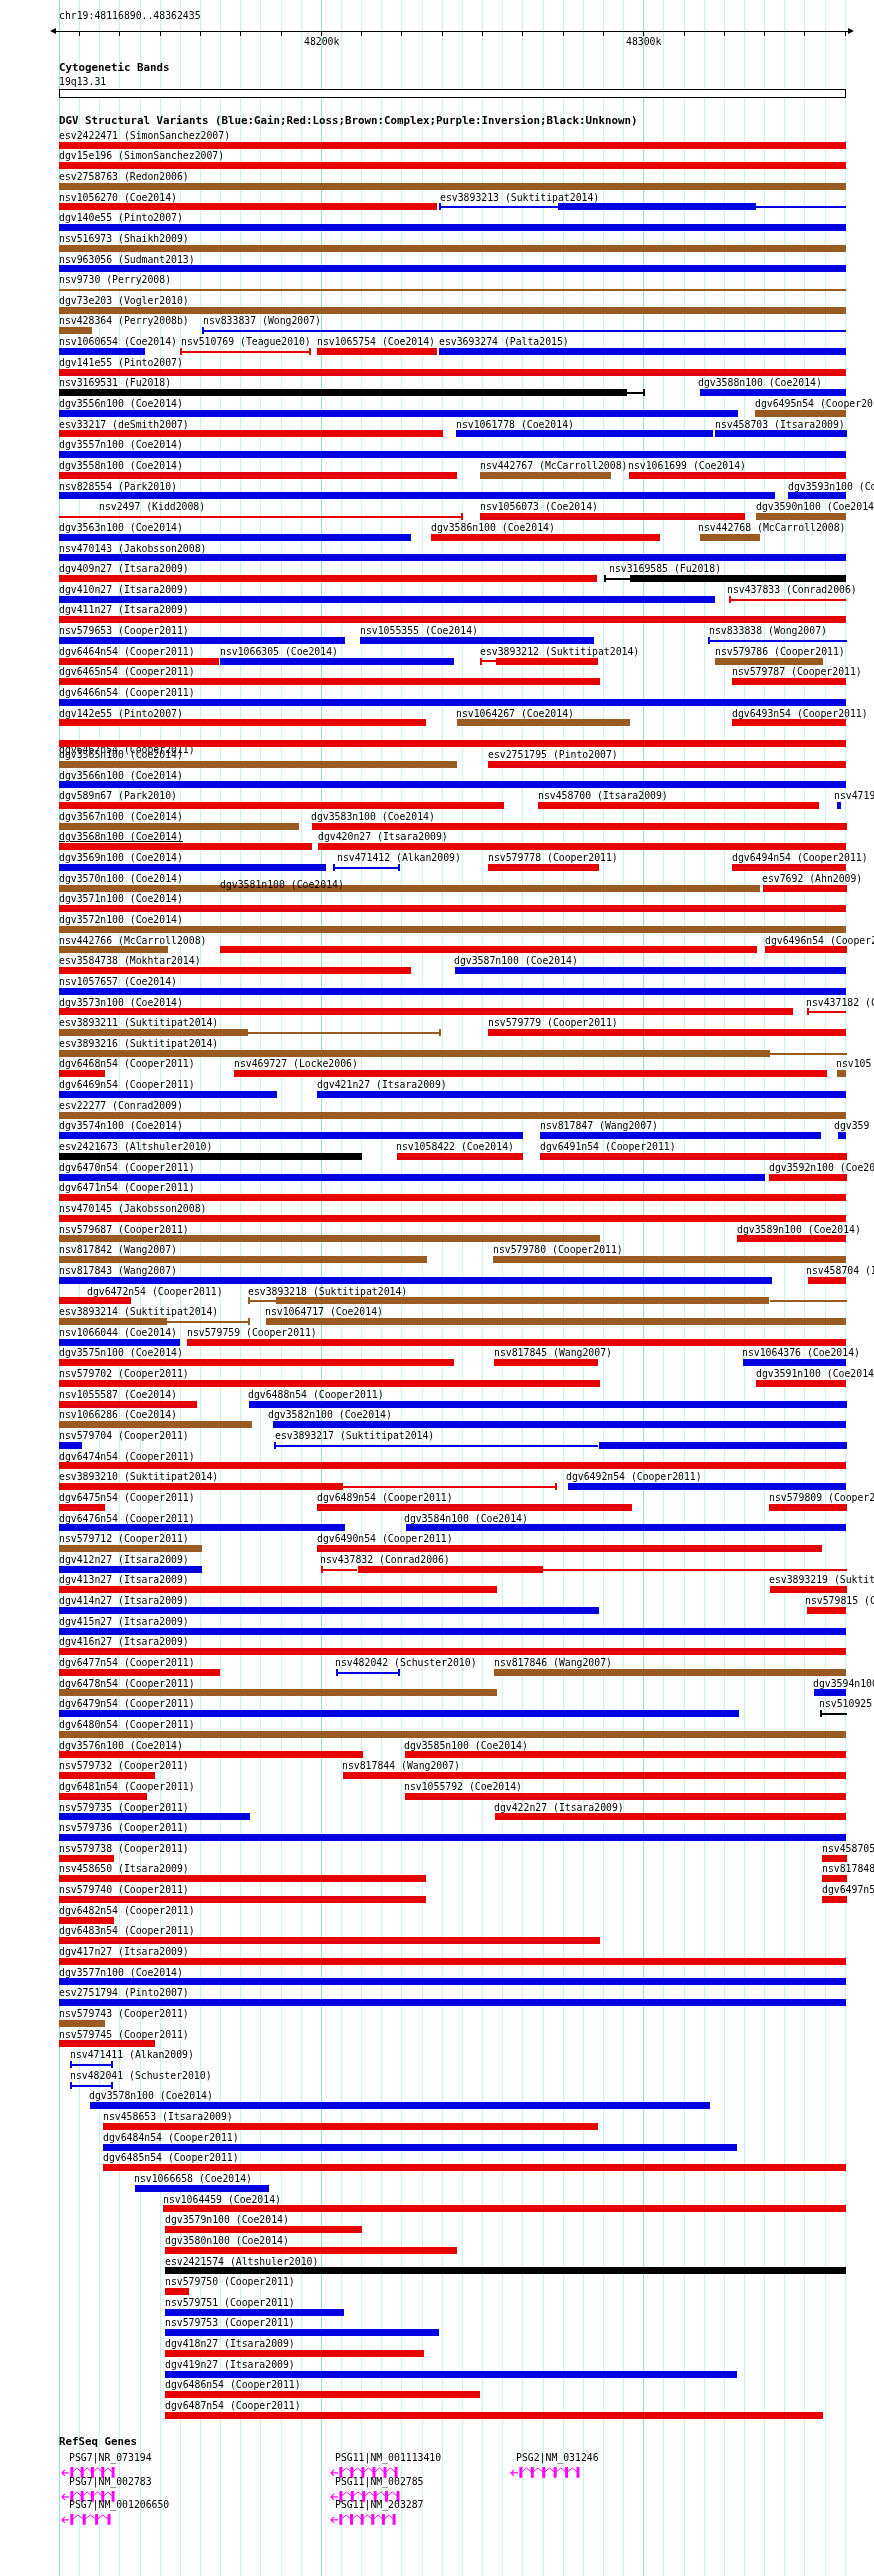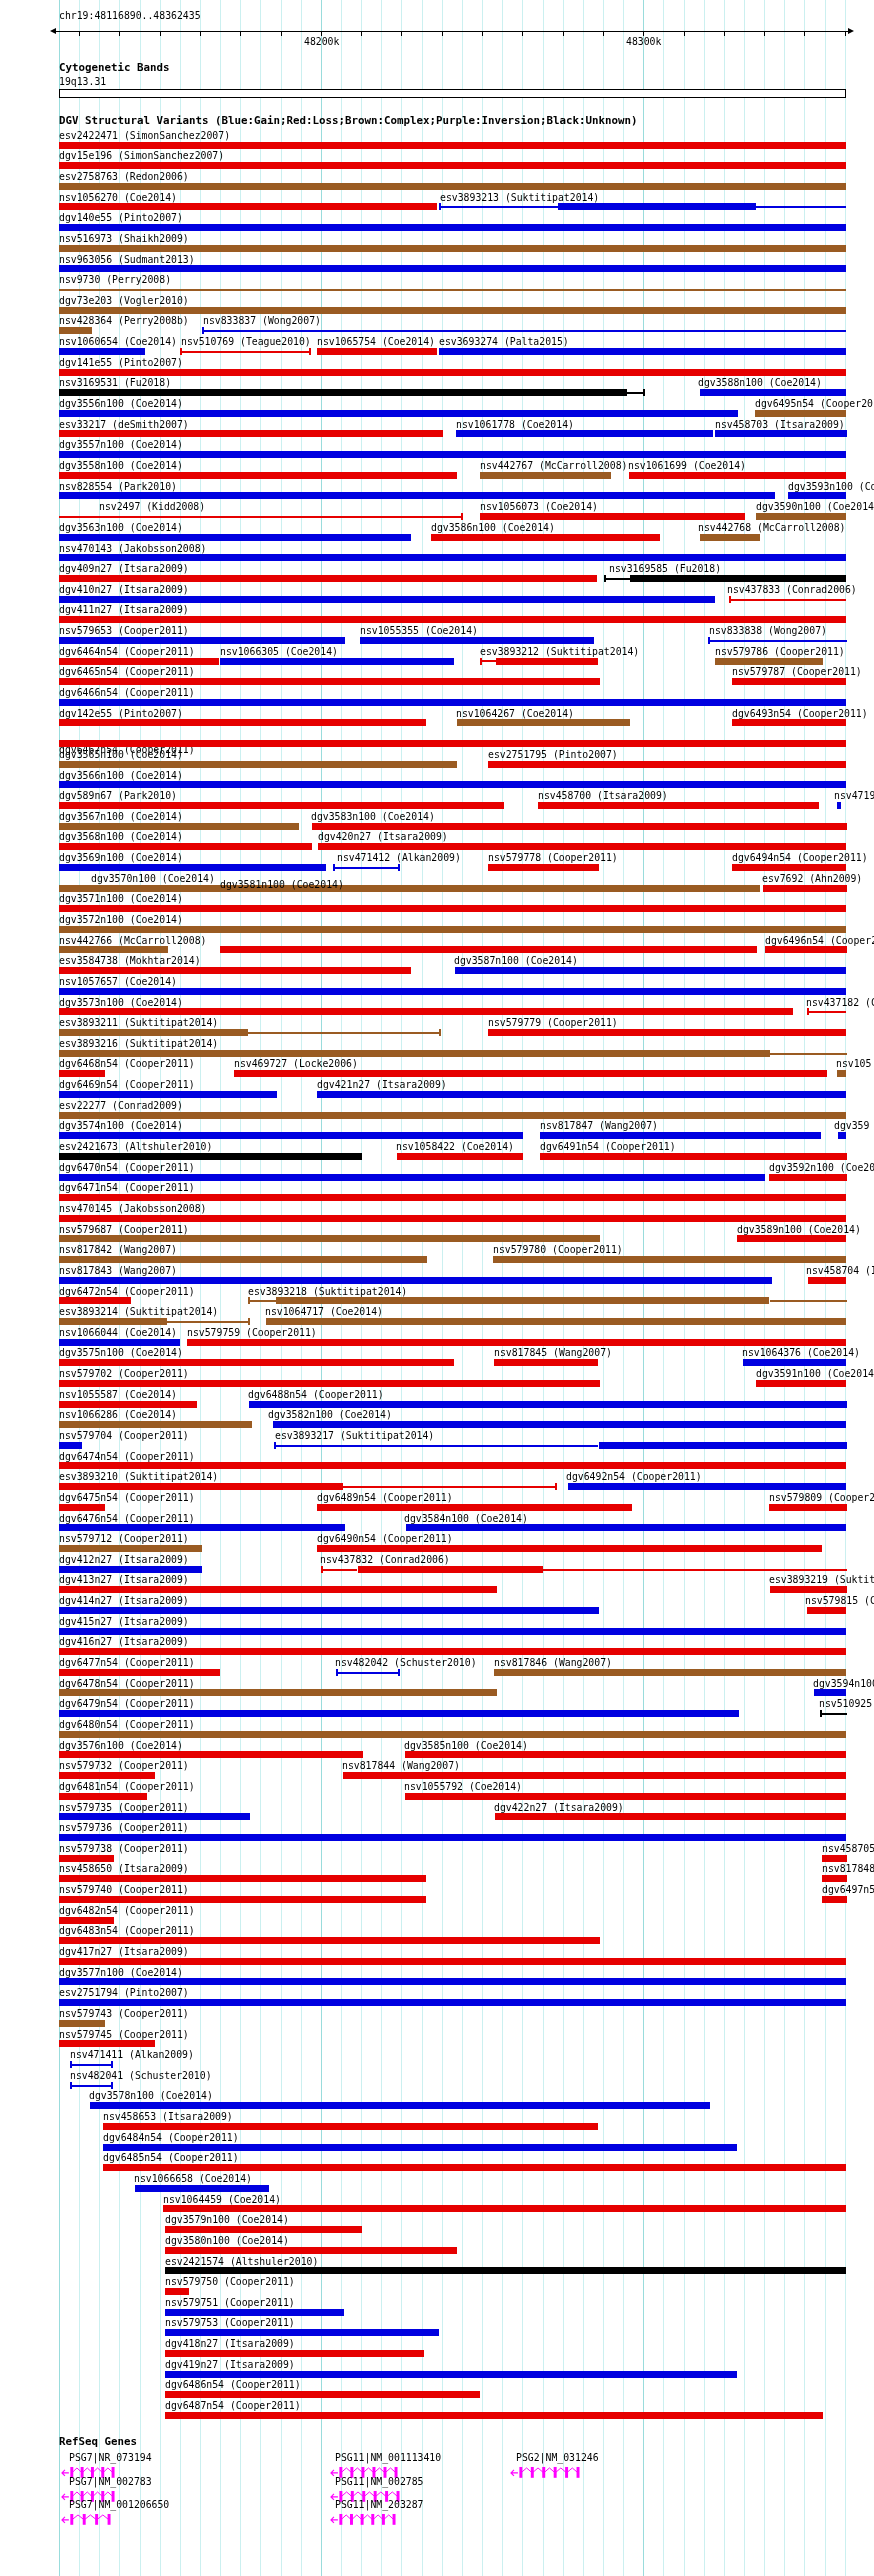"dgv3568n100 (Coe2014)" div.lbl { text-decoration: none -> underline }
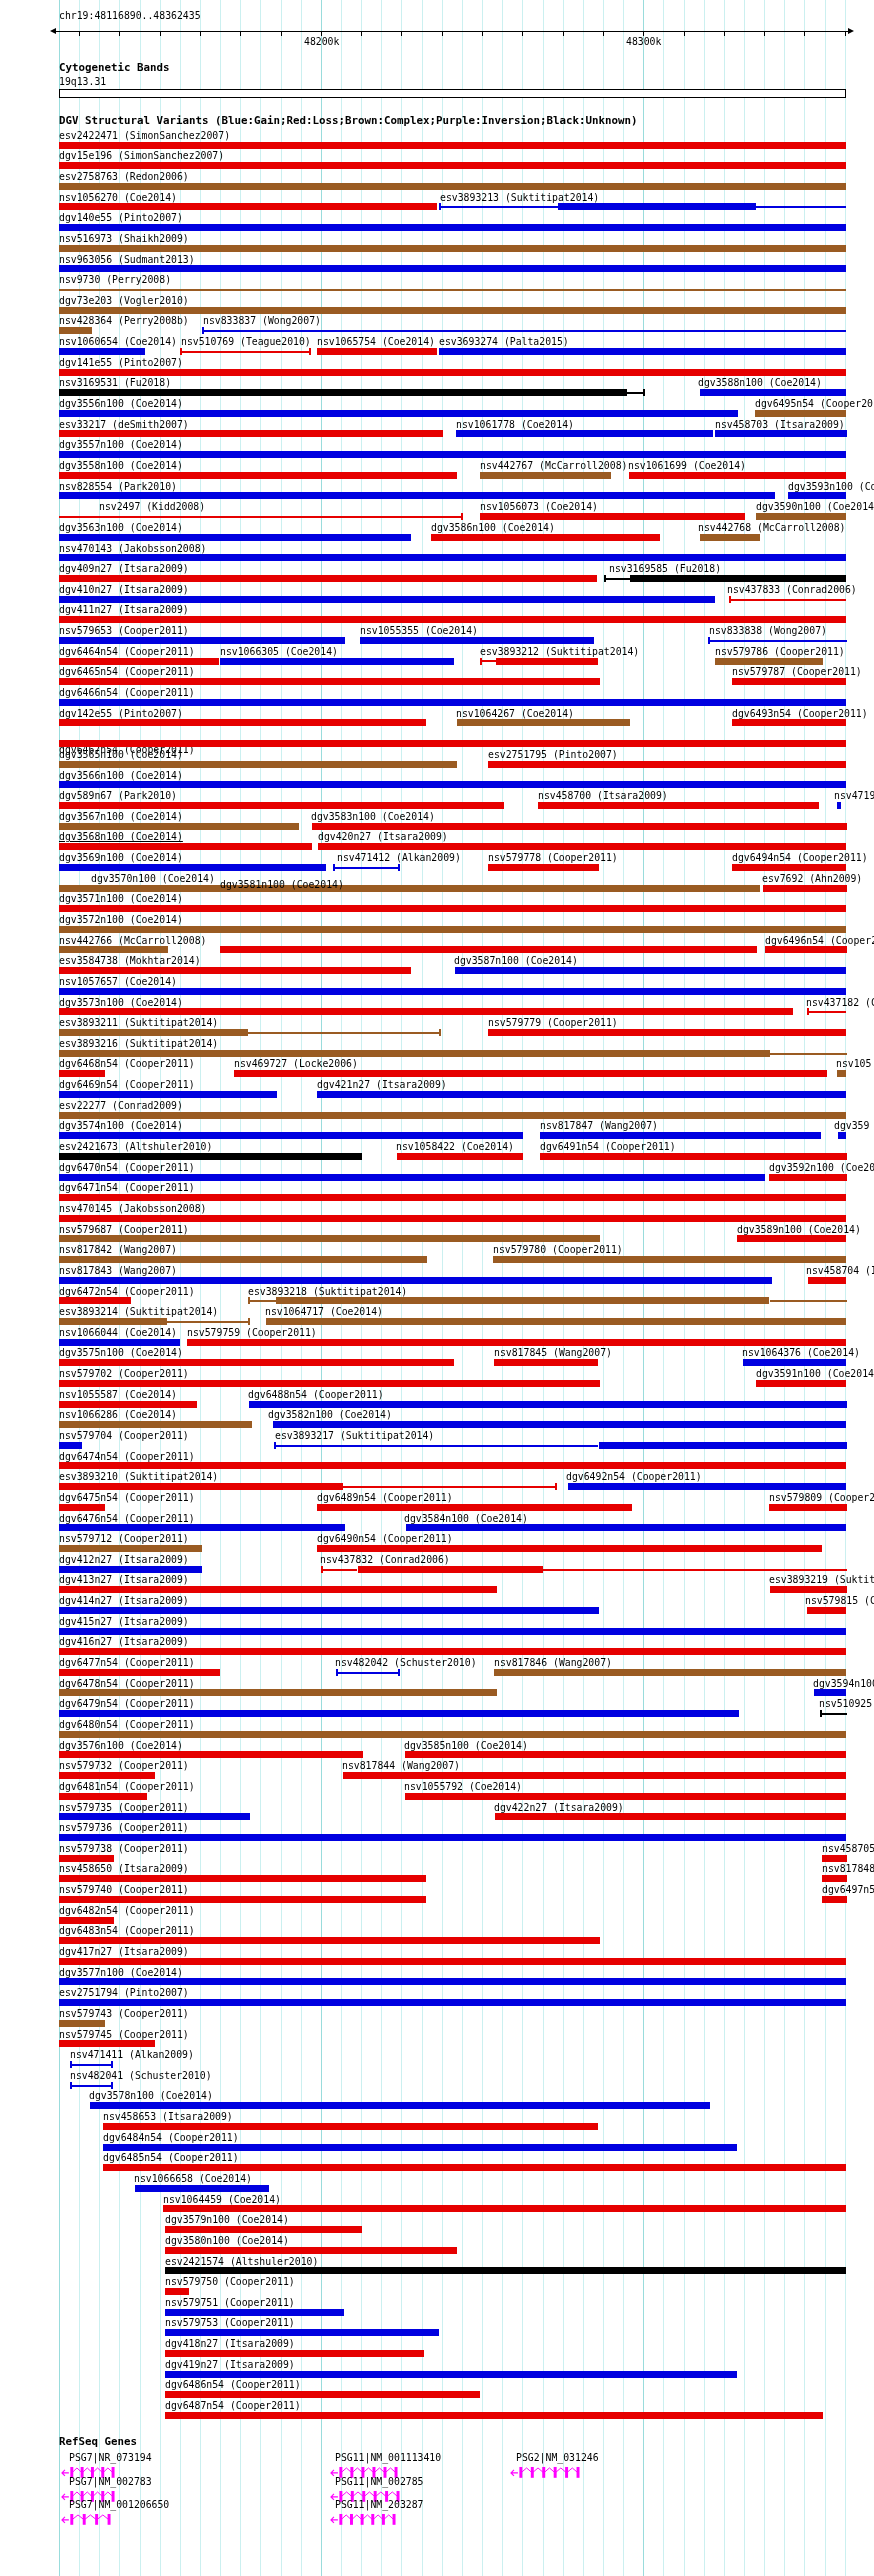"dgv3570n100 (Coe2014)" div.lbl { margin-left: 32px -> none }
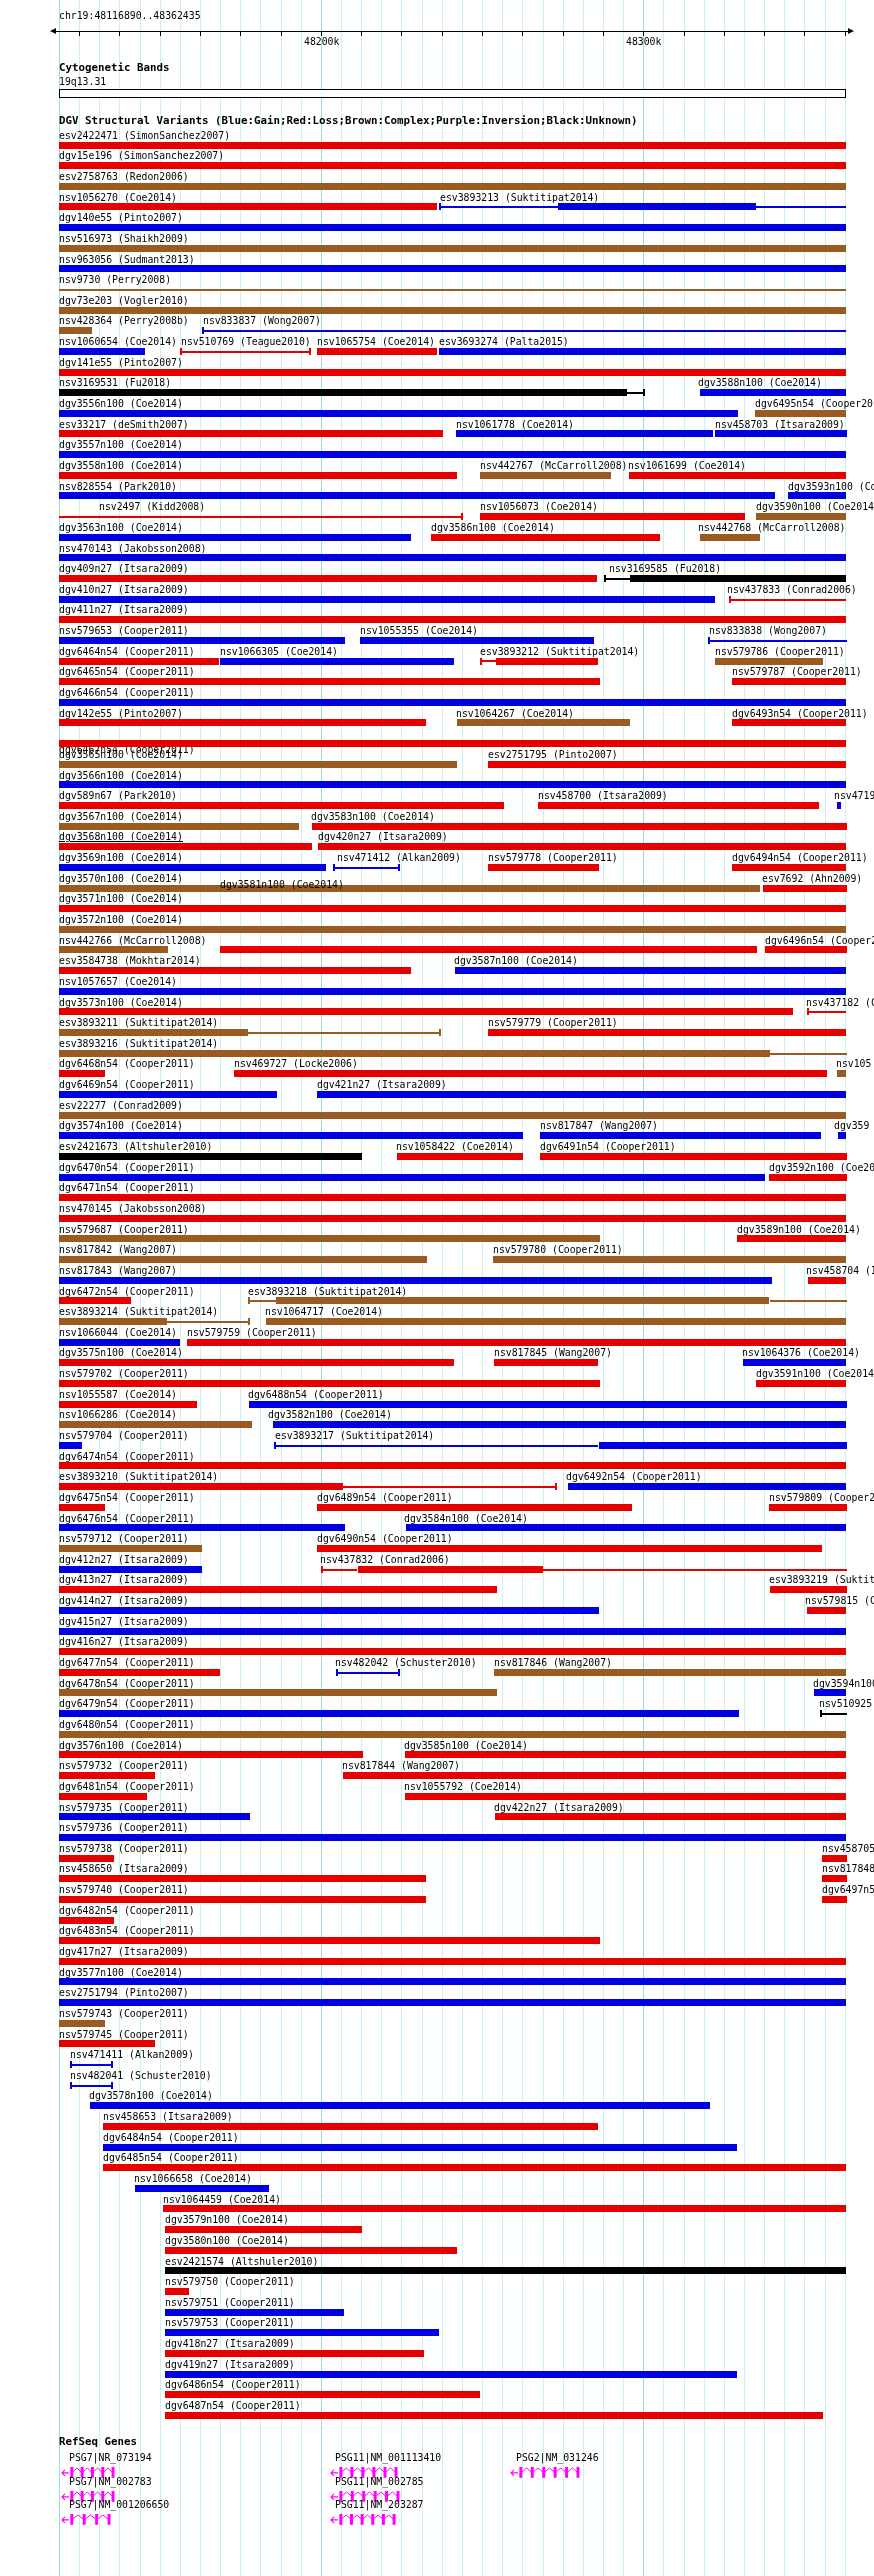"dgv6472n54 (Cooper2011)" div.lbl { padding-left: none -> 28px }
